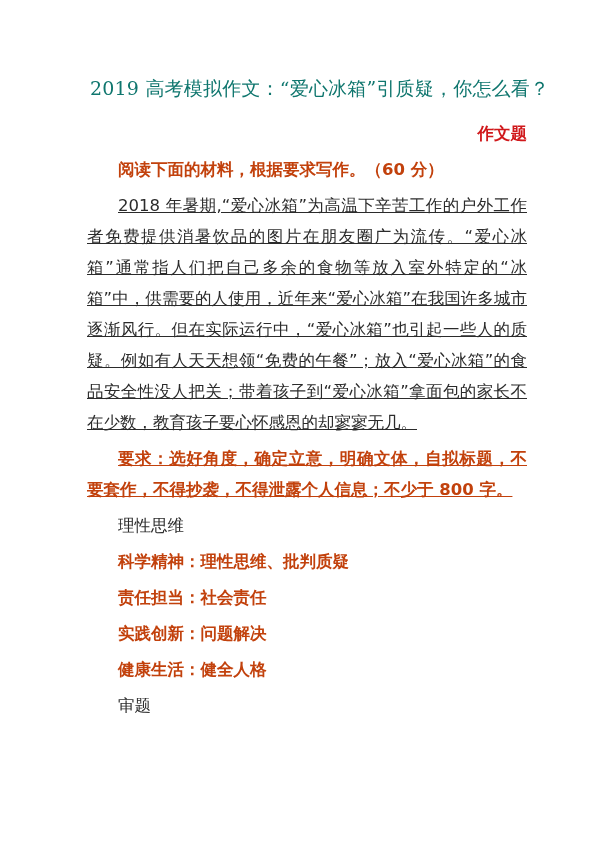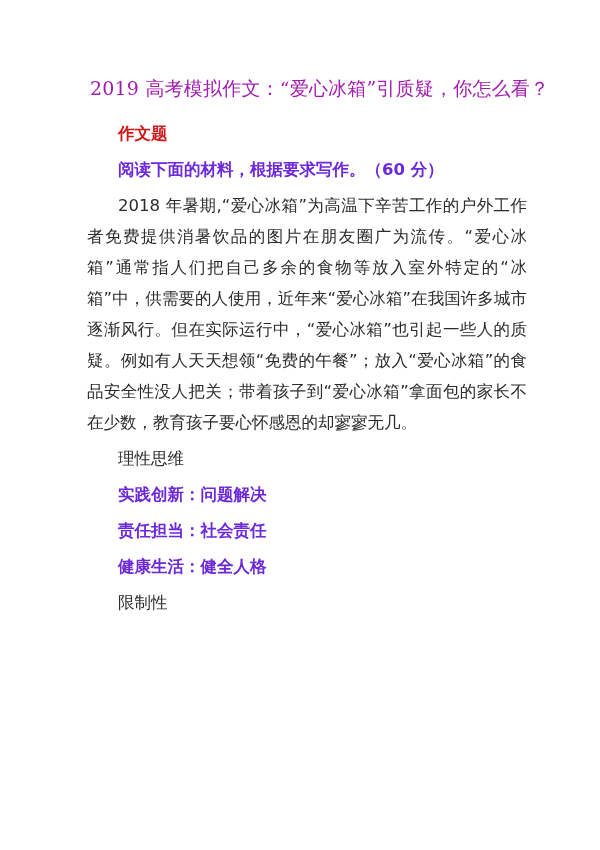"2019 高考模拟作文：“爱心冰箱”引质疑，你怎么看？" .title { color: #a21caf -> #0f766e }
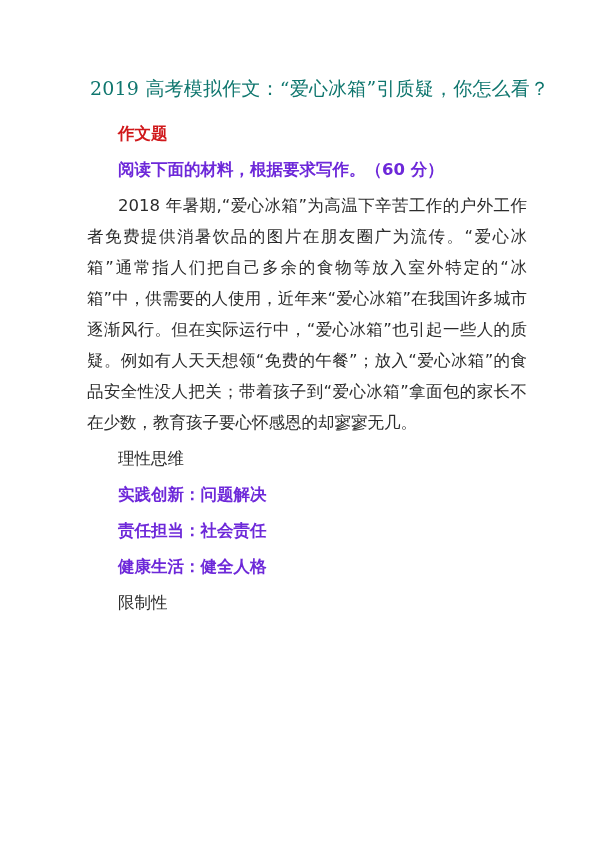"作文题" .heading-red { text-align: none -> right }
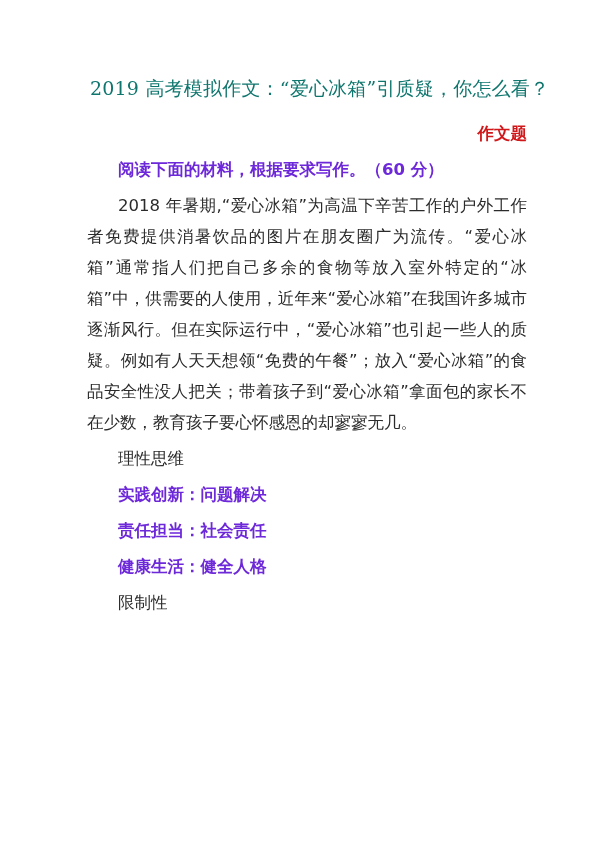"阅读下面的材料，根据要求写作。（60 分）" .bold { color: #6d28d9 -> #c2410c }
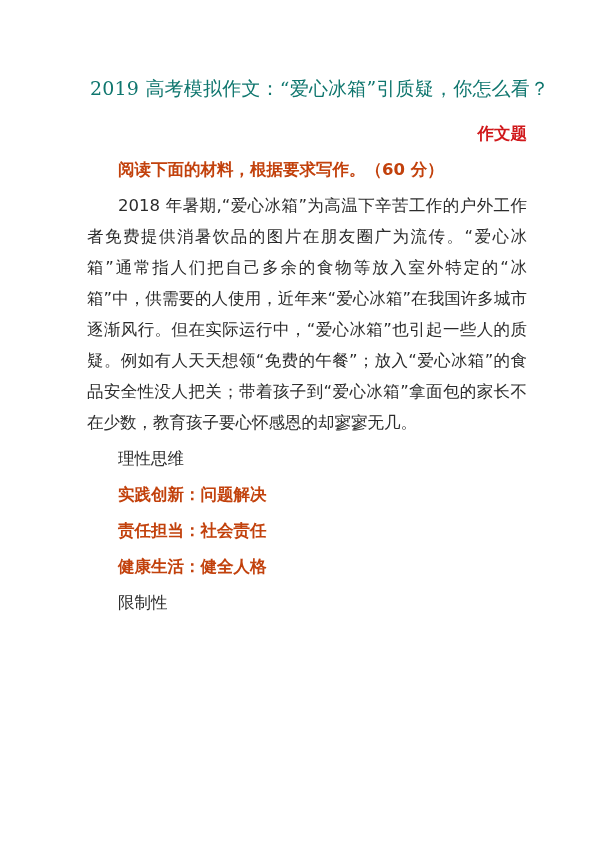"2018" .indent { text-decoration: none -> underline }
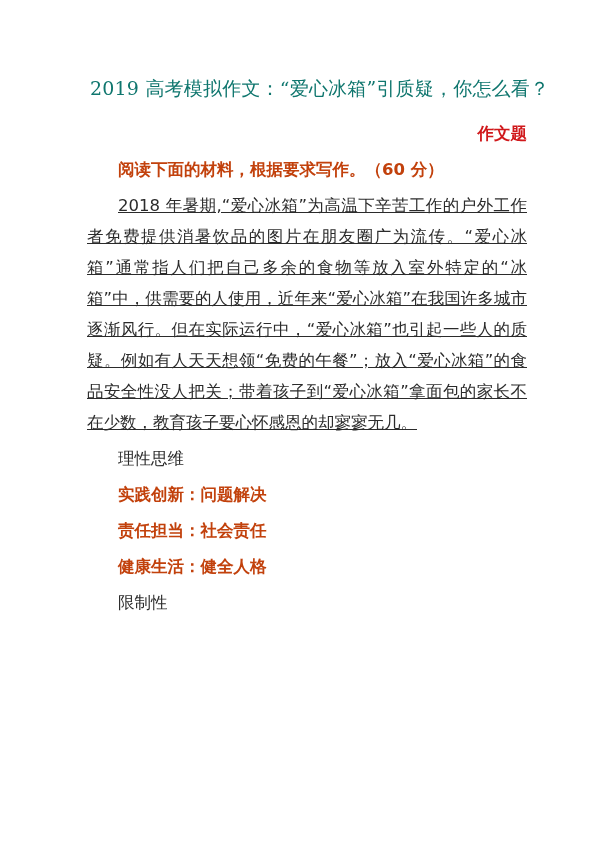"要求：选好角度，确定立意，明确文体，自拟标题，不要套作，不得抄袭，不得泄露个人信" p.bold { html: none -> <p>要求：选好角度，确定立意，明确文体，自拟标题，不要套作，不得抄袭，不得泄露个人信息；不少于 800 字。</p> }
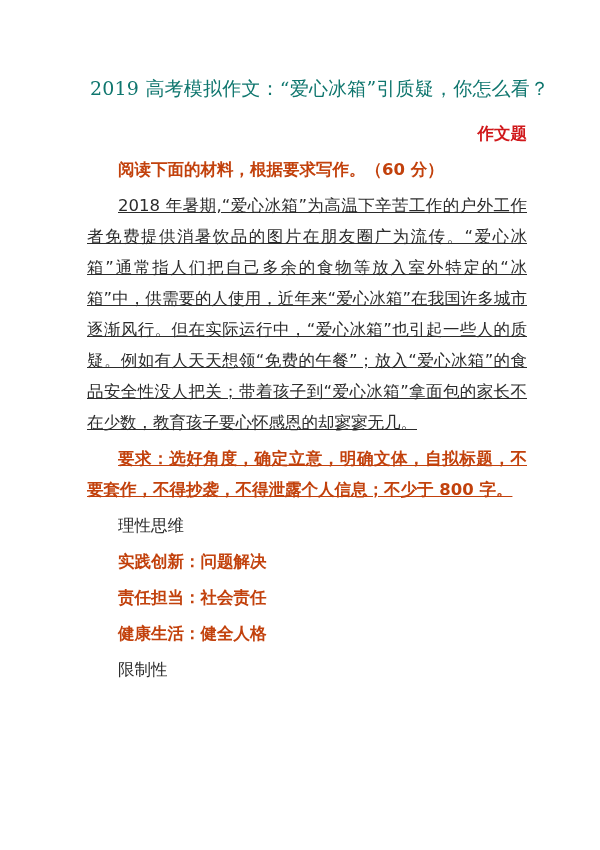"科学精神：理性思维、批判质疑" p.bold { html: none -> <p>科学精神：理性思维、批判质疑</p> }
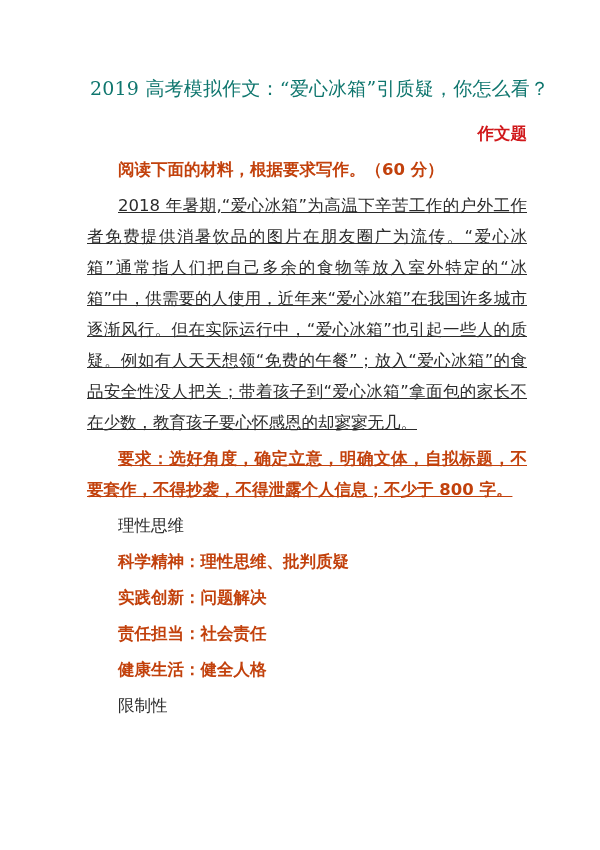"实践创新：问题解决" p.bold { order: before "责任担当：社会责任" -> after "责任担当：社会责任" }
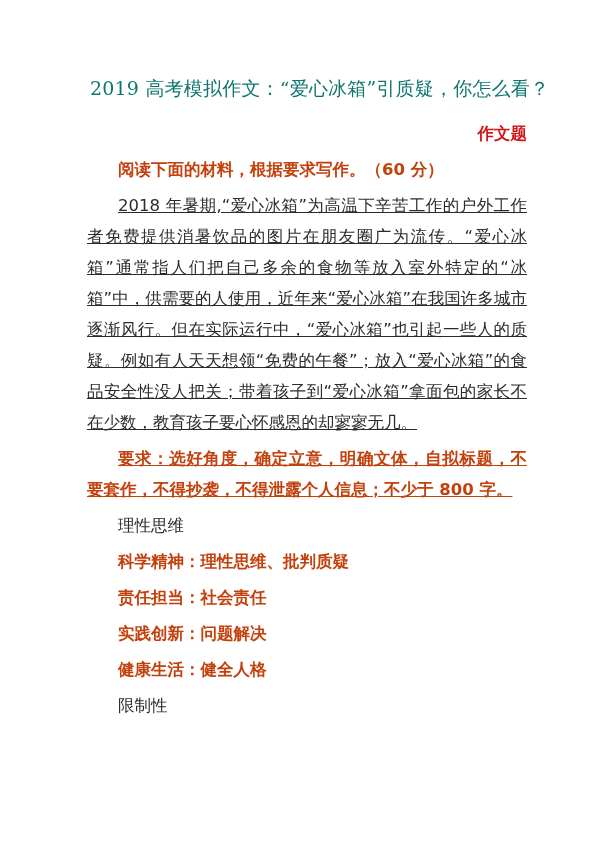"审题" p.sub { html: none -> <p>审题</p> }
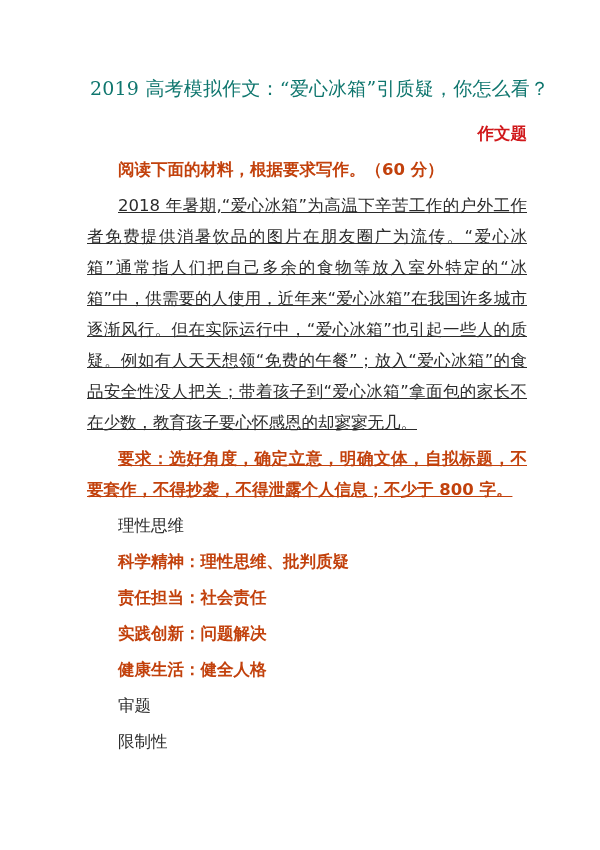"限制性" p.sub { html: <p>限制性</p> -> none }
